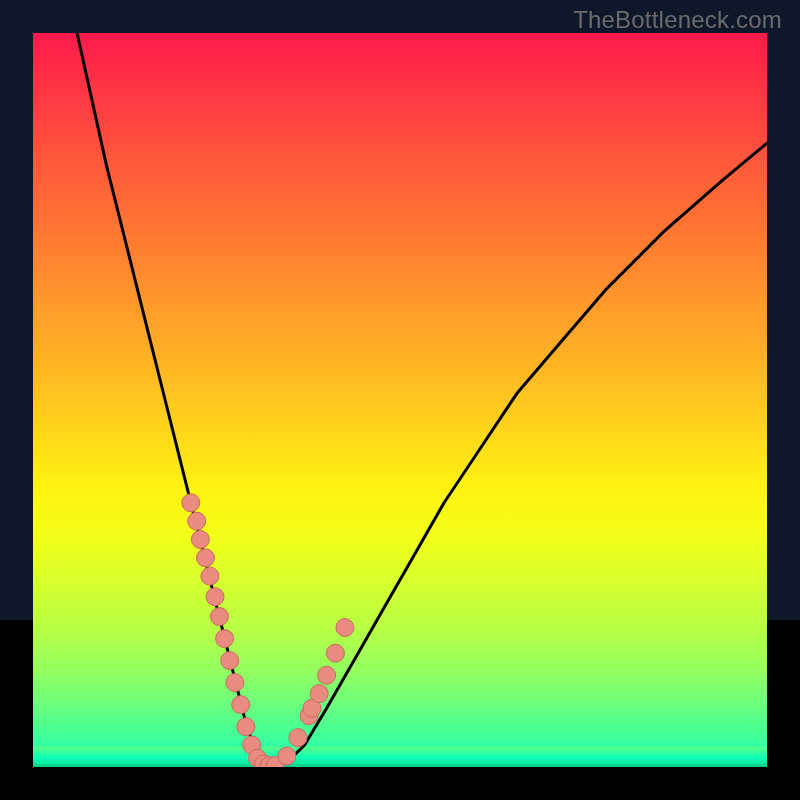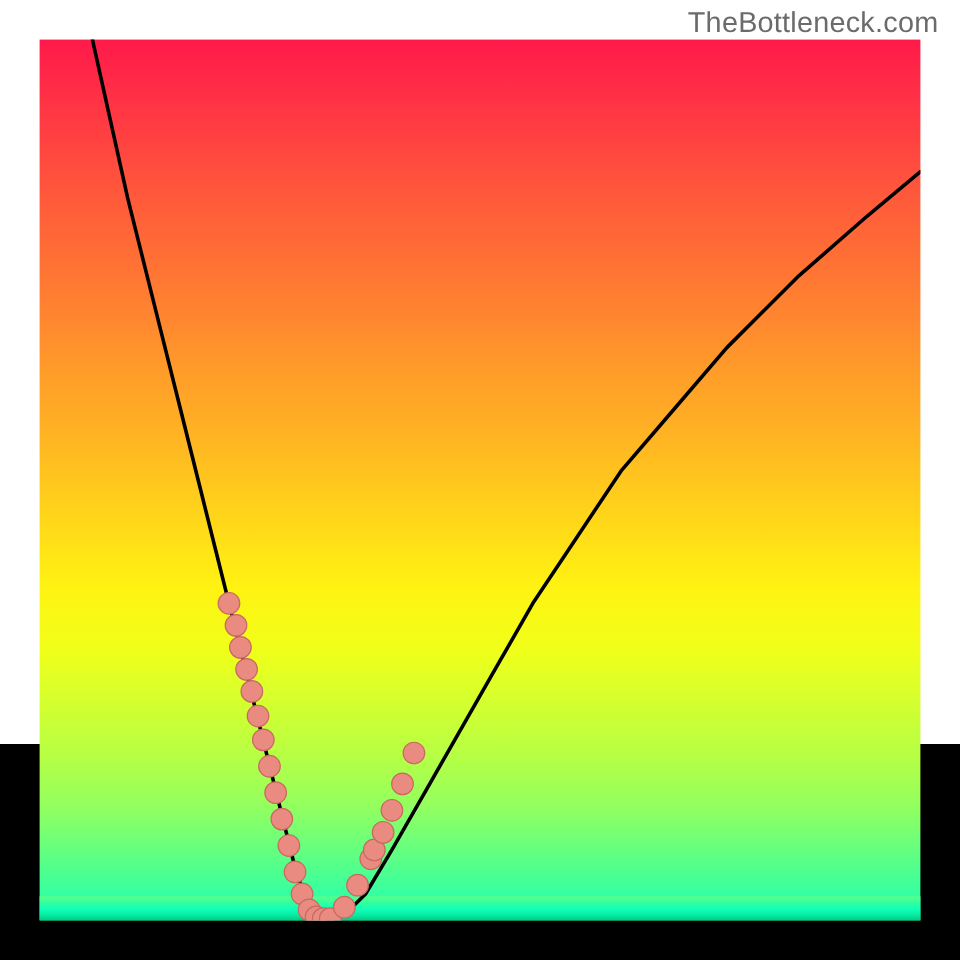"TheBottleneck.com" .frame { background: #ffffff -> #0f172a }
